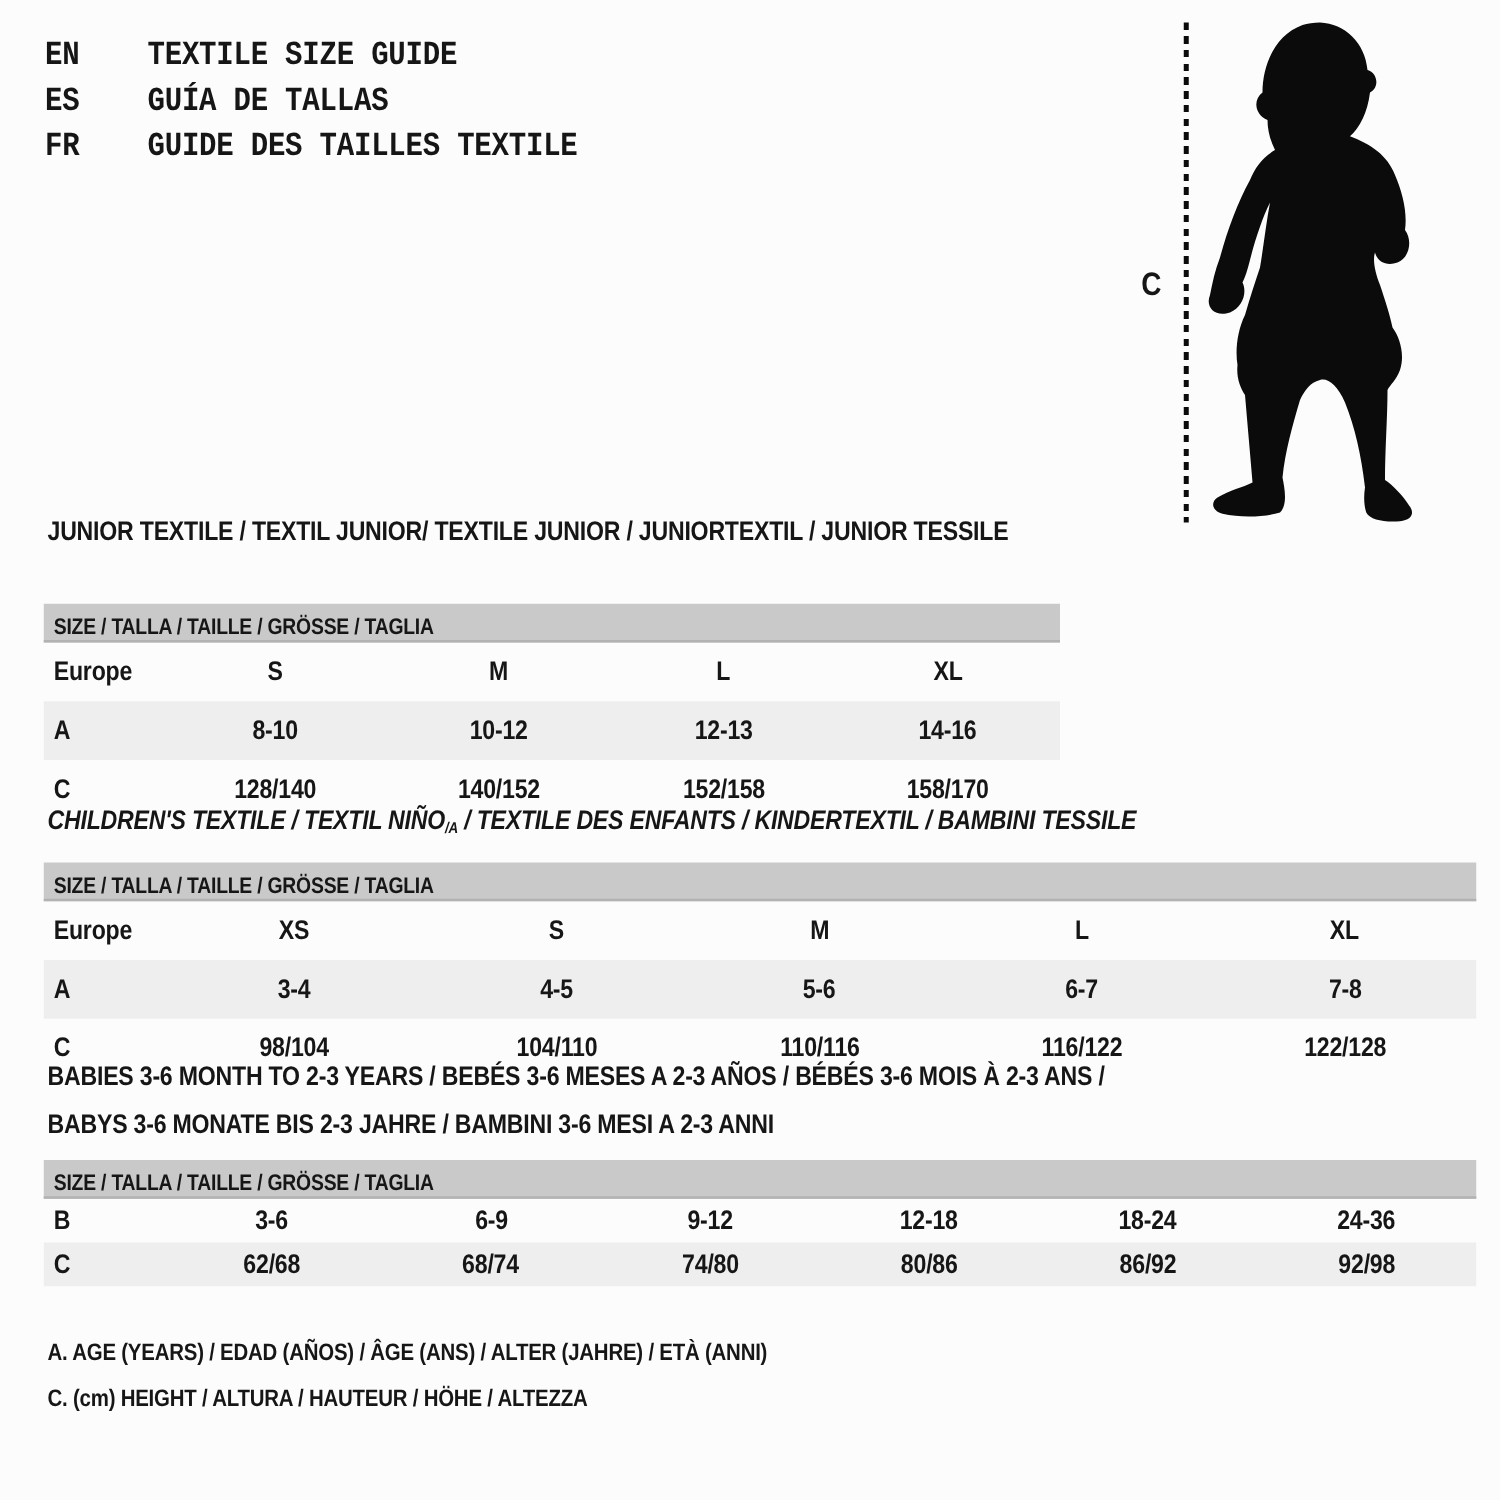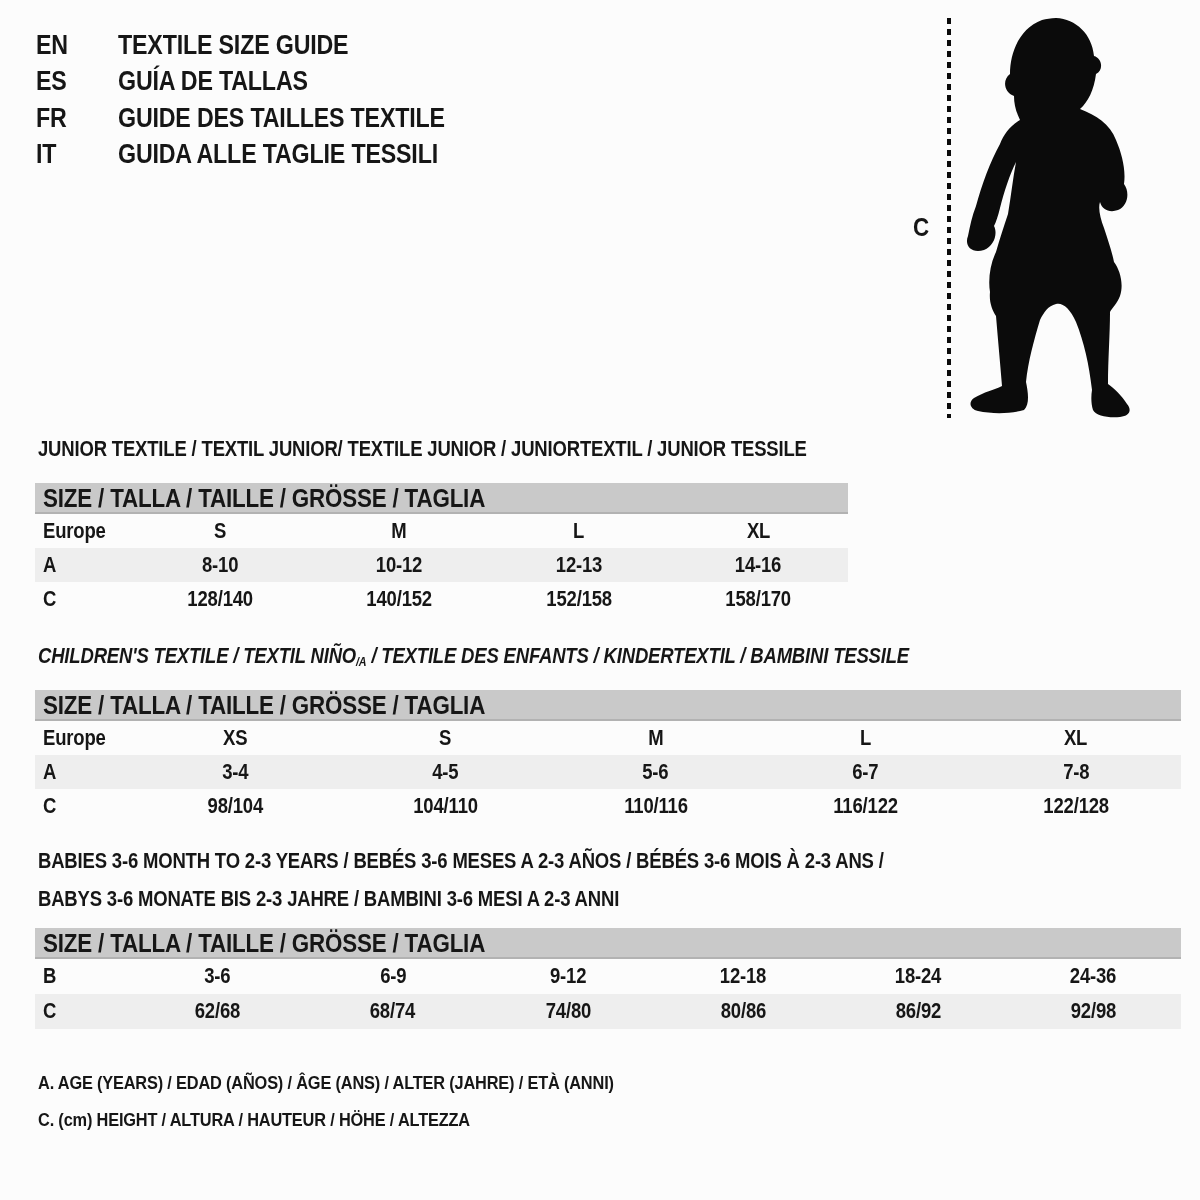"EN" .lang-block { font-family: none -> Liberation Mono, monospace }
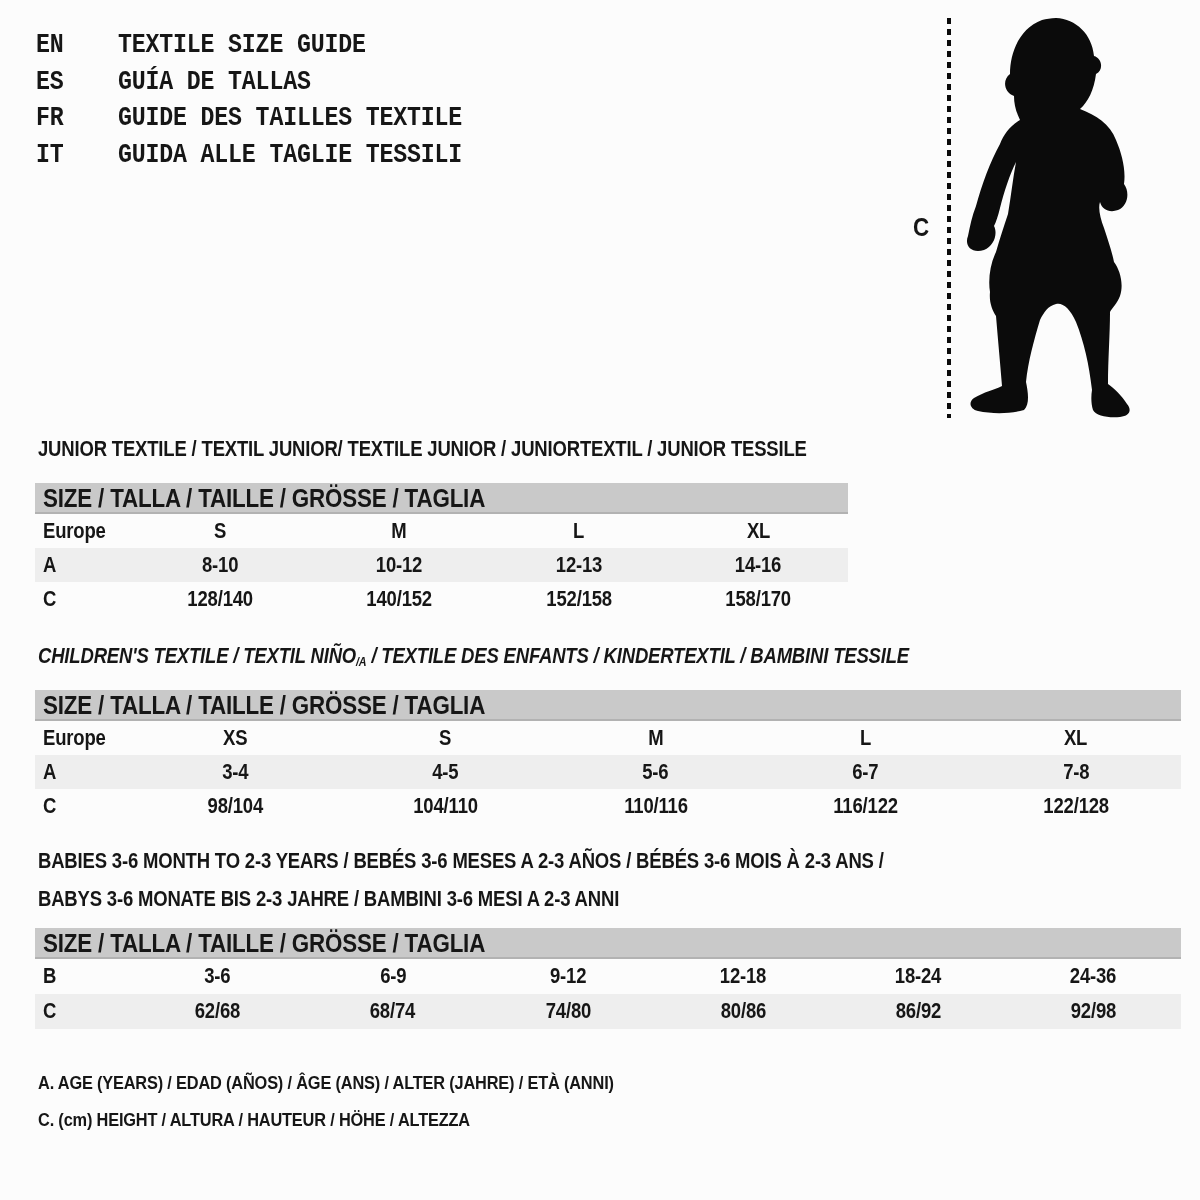"IT" div.lang-row { html: <div> <span><span>IT</span></span> <span>GUIDA ALLE TAGLIE TESSILI</span> </div> -> none }
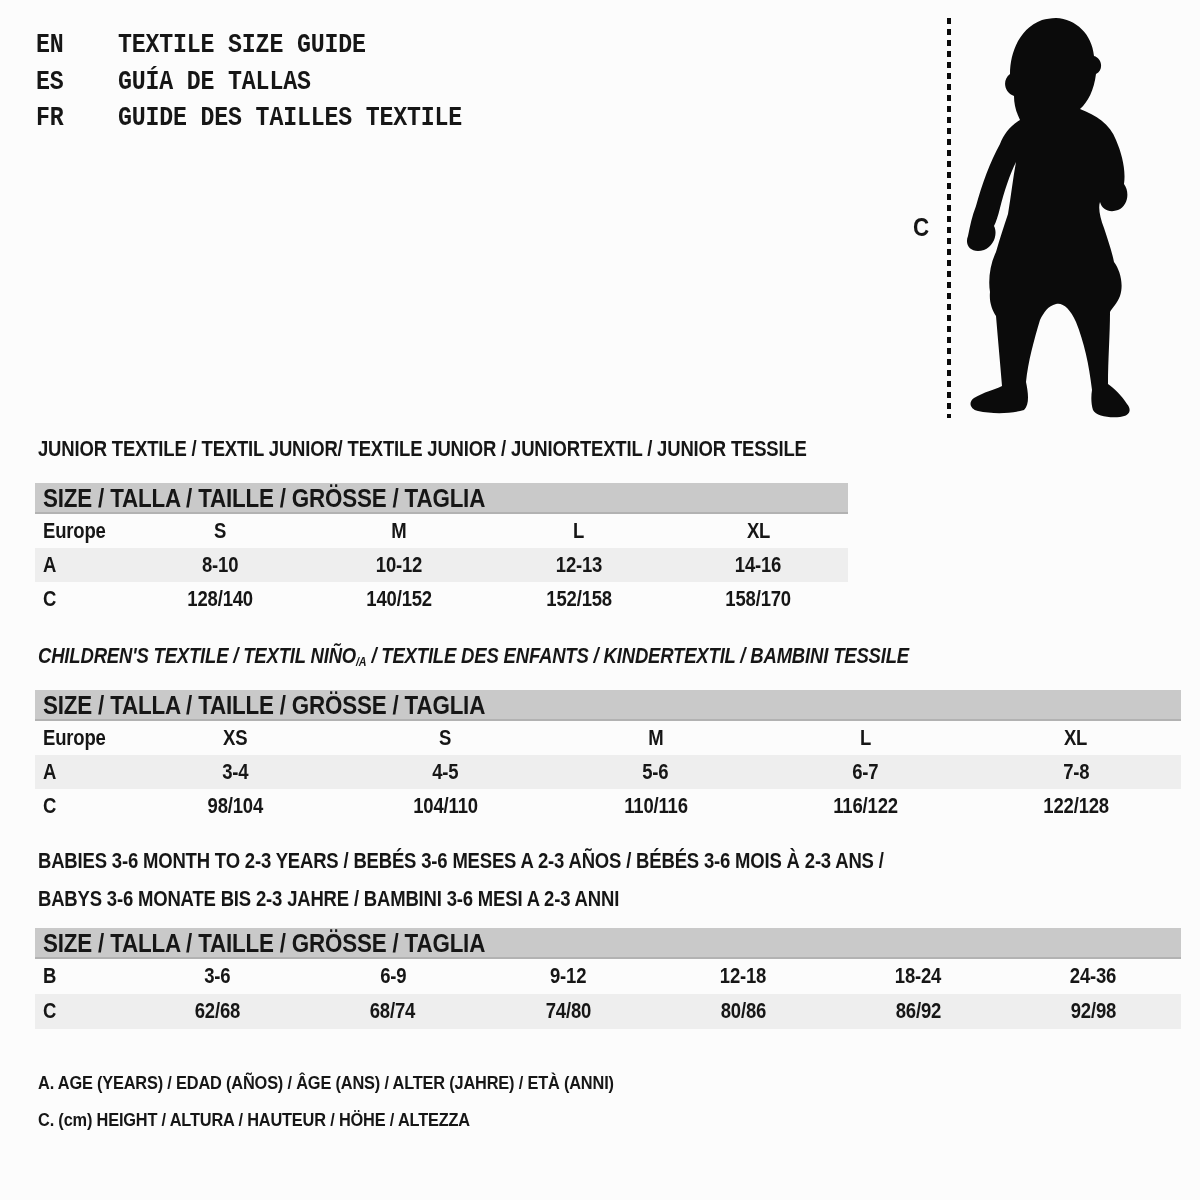"JUNIOR TEXTILE / TEXTIL JUNIOR/" #title-junior { top: 436px -> 412px }
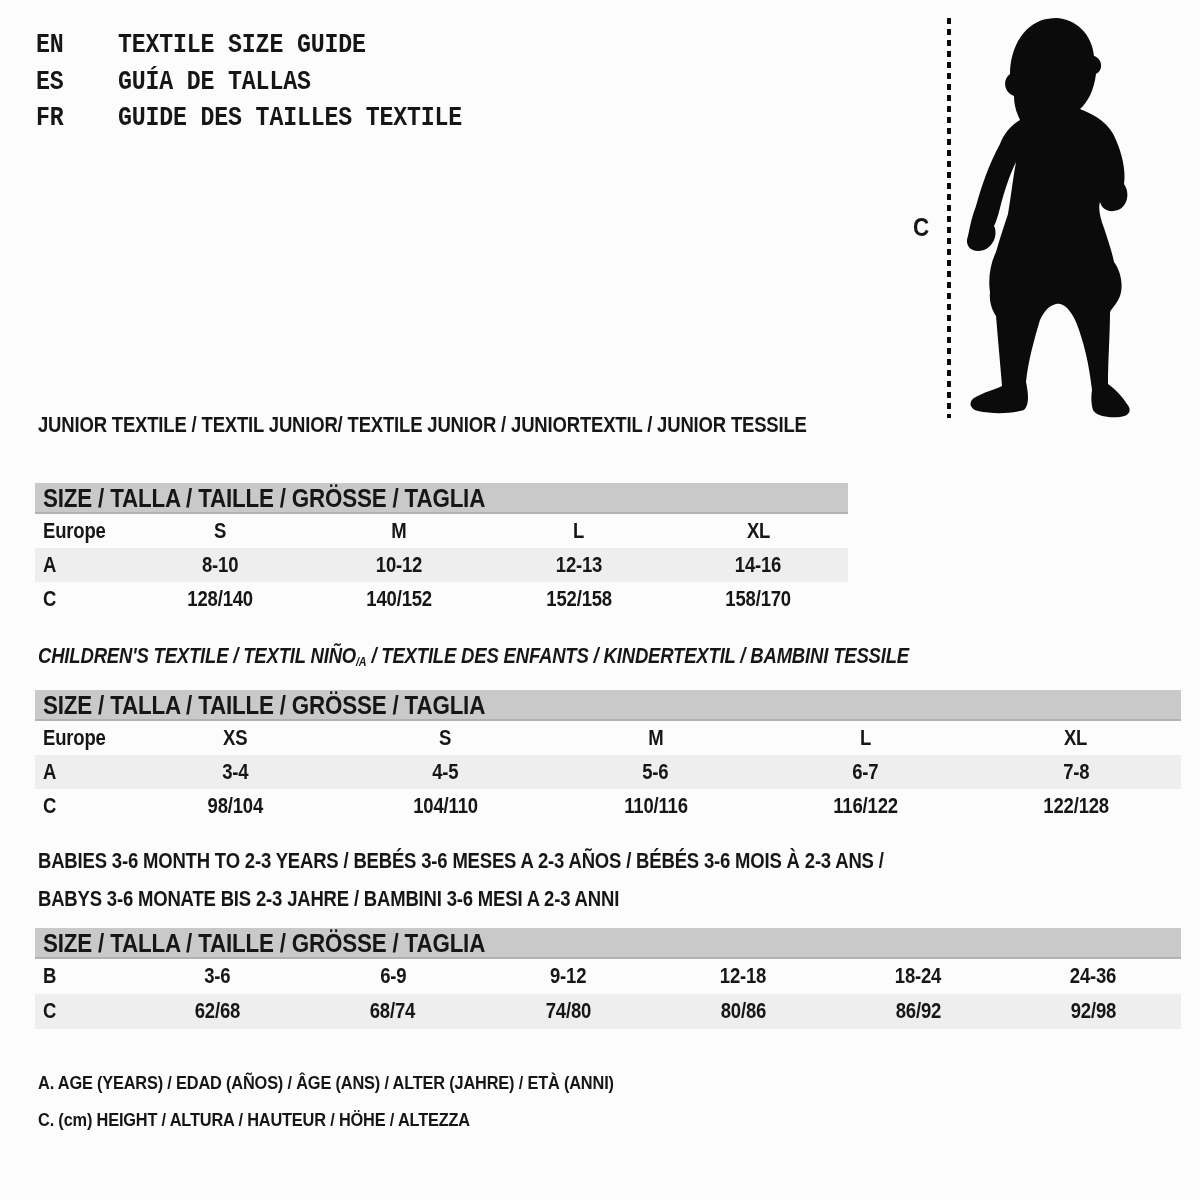"SIZE / TALLA / TAILLE" .size-bar { align-items: flex-start -> flex-end; font-size: 26px -> 18px }
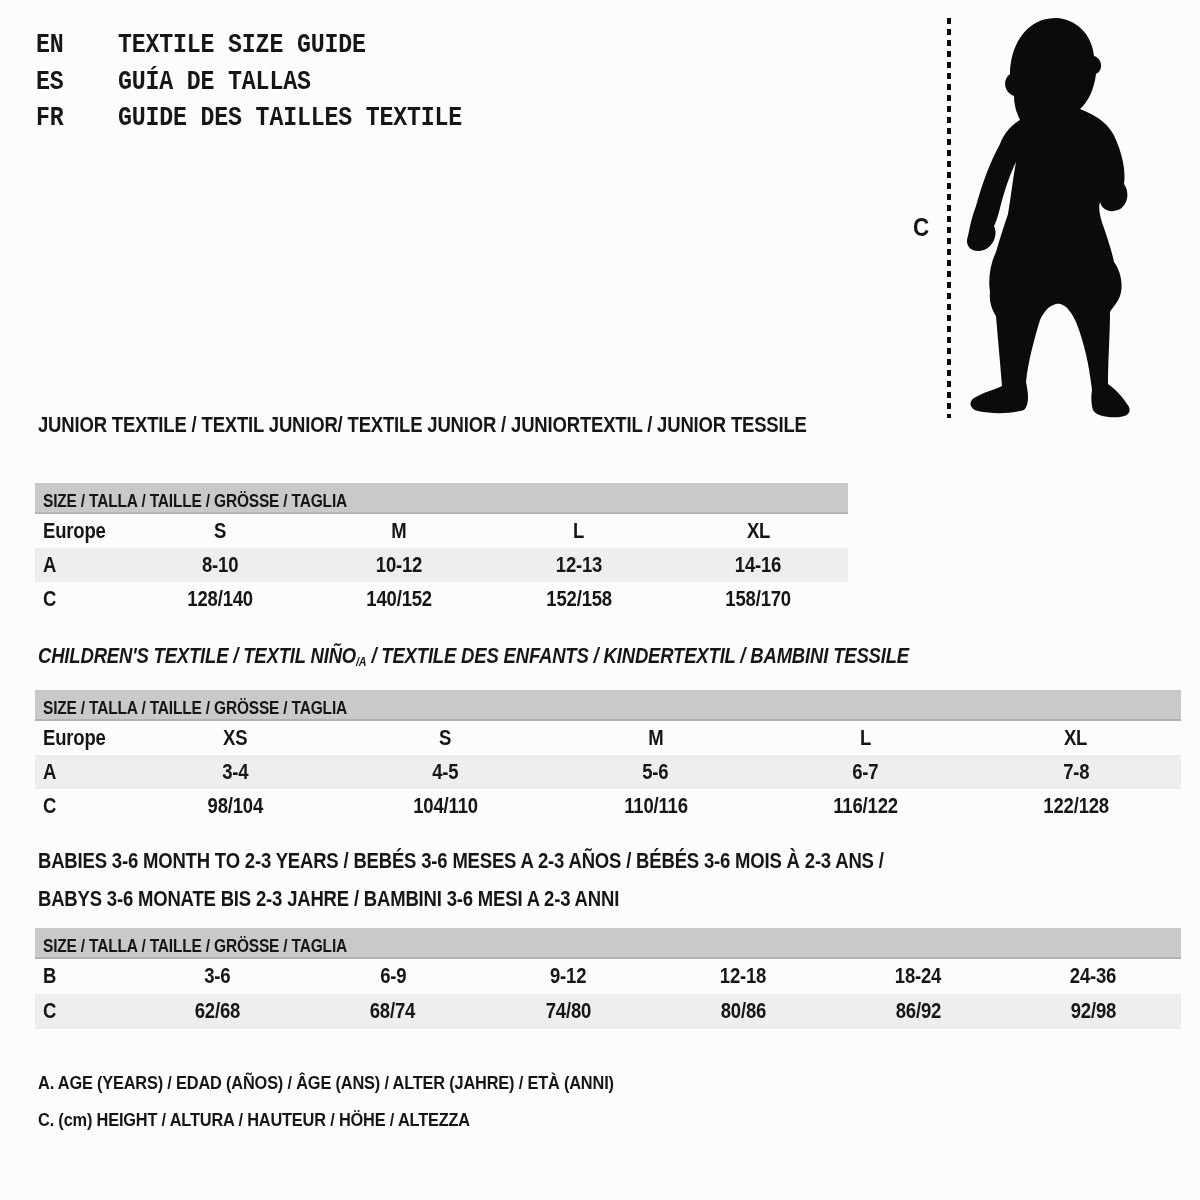"Europe" .t-row { height: 34px -> 47px }
